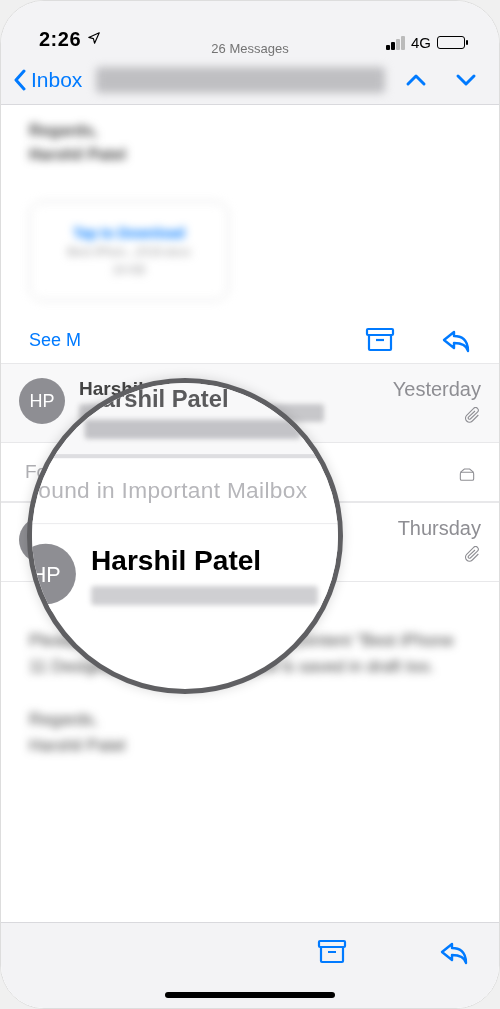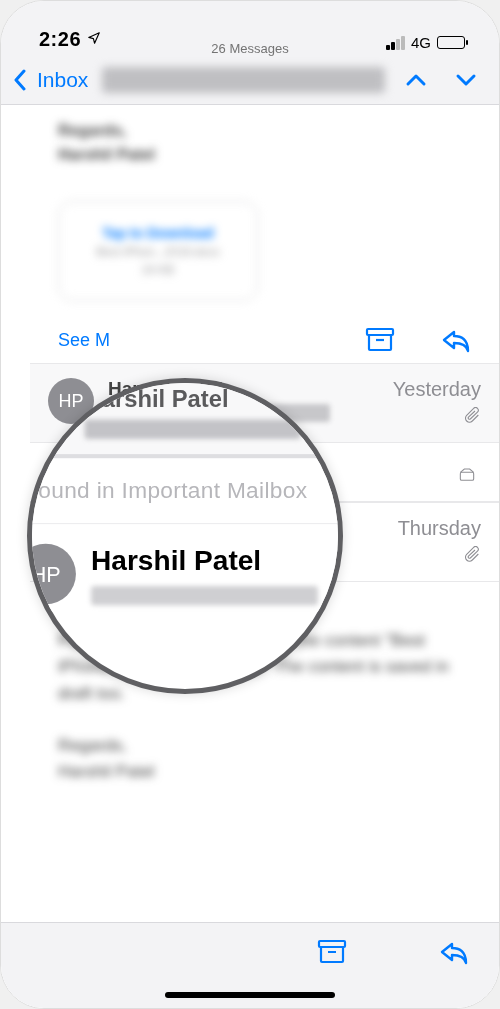"Inbox" .back { gap: 6px -> none }
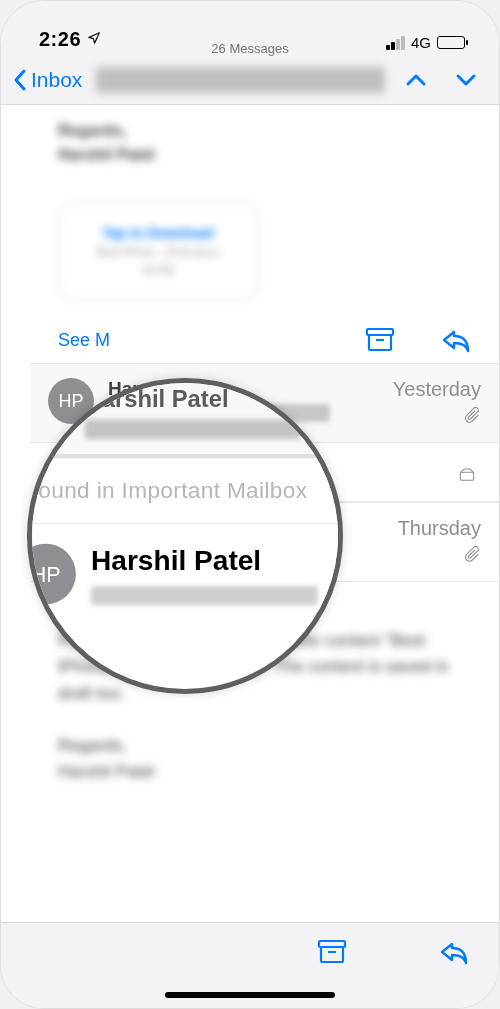"See M" .scroll { padding-left: 29px -> none }
